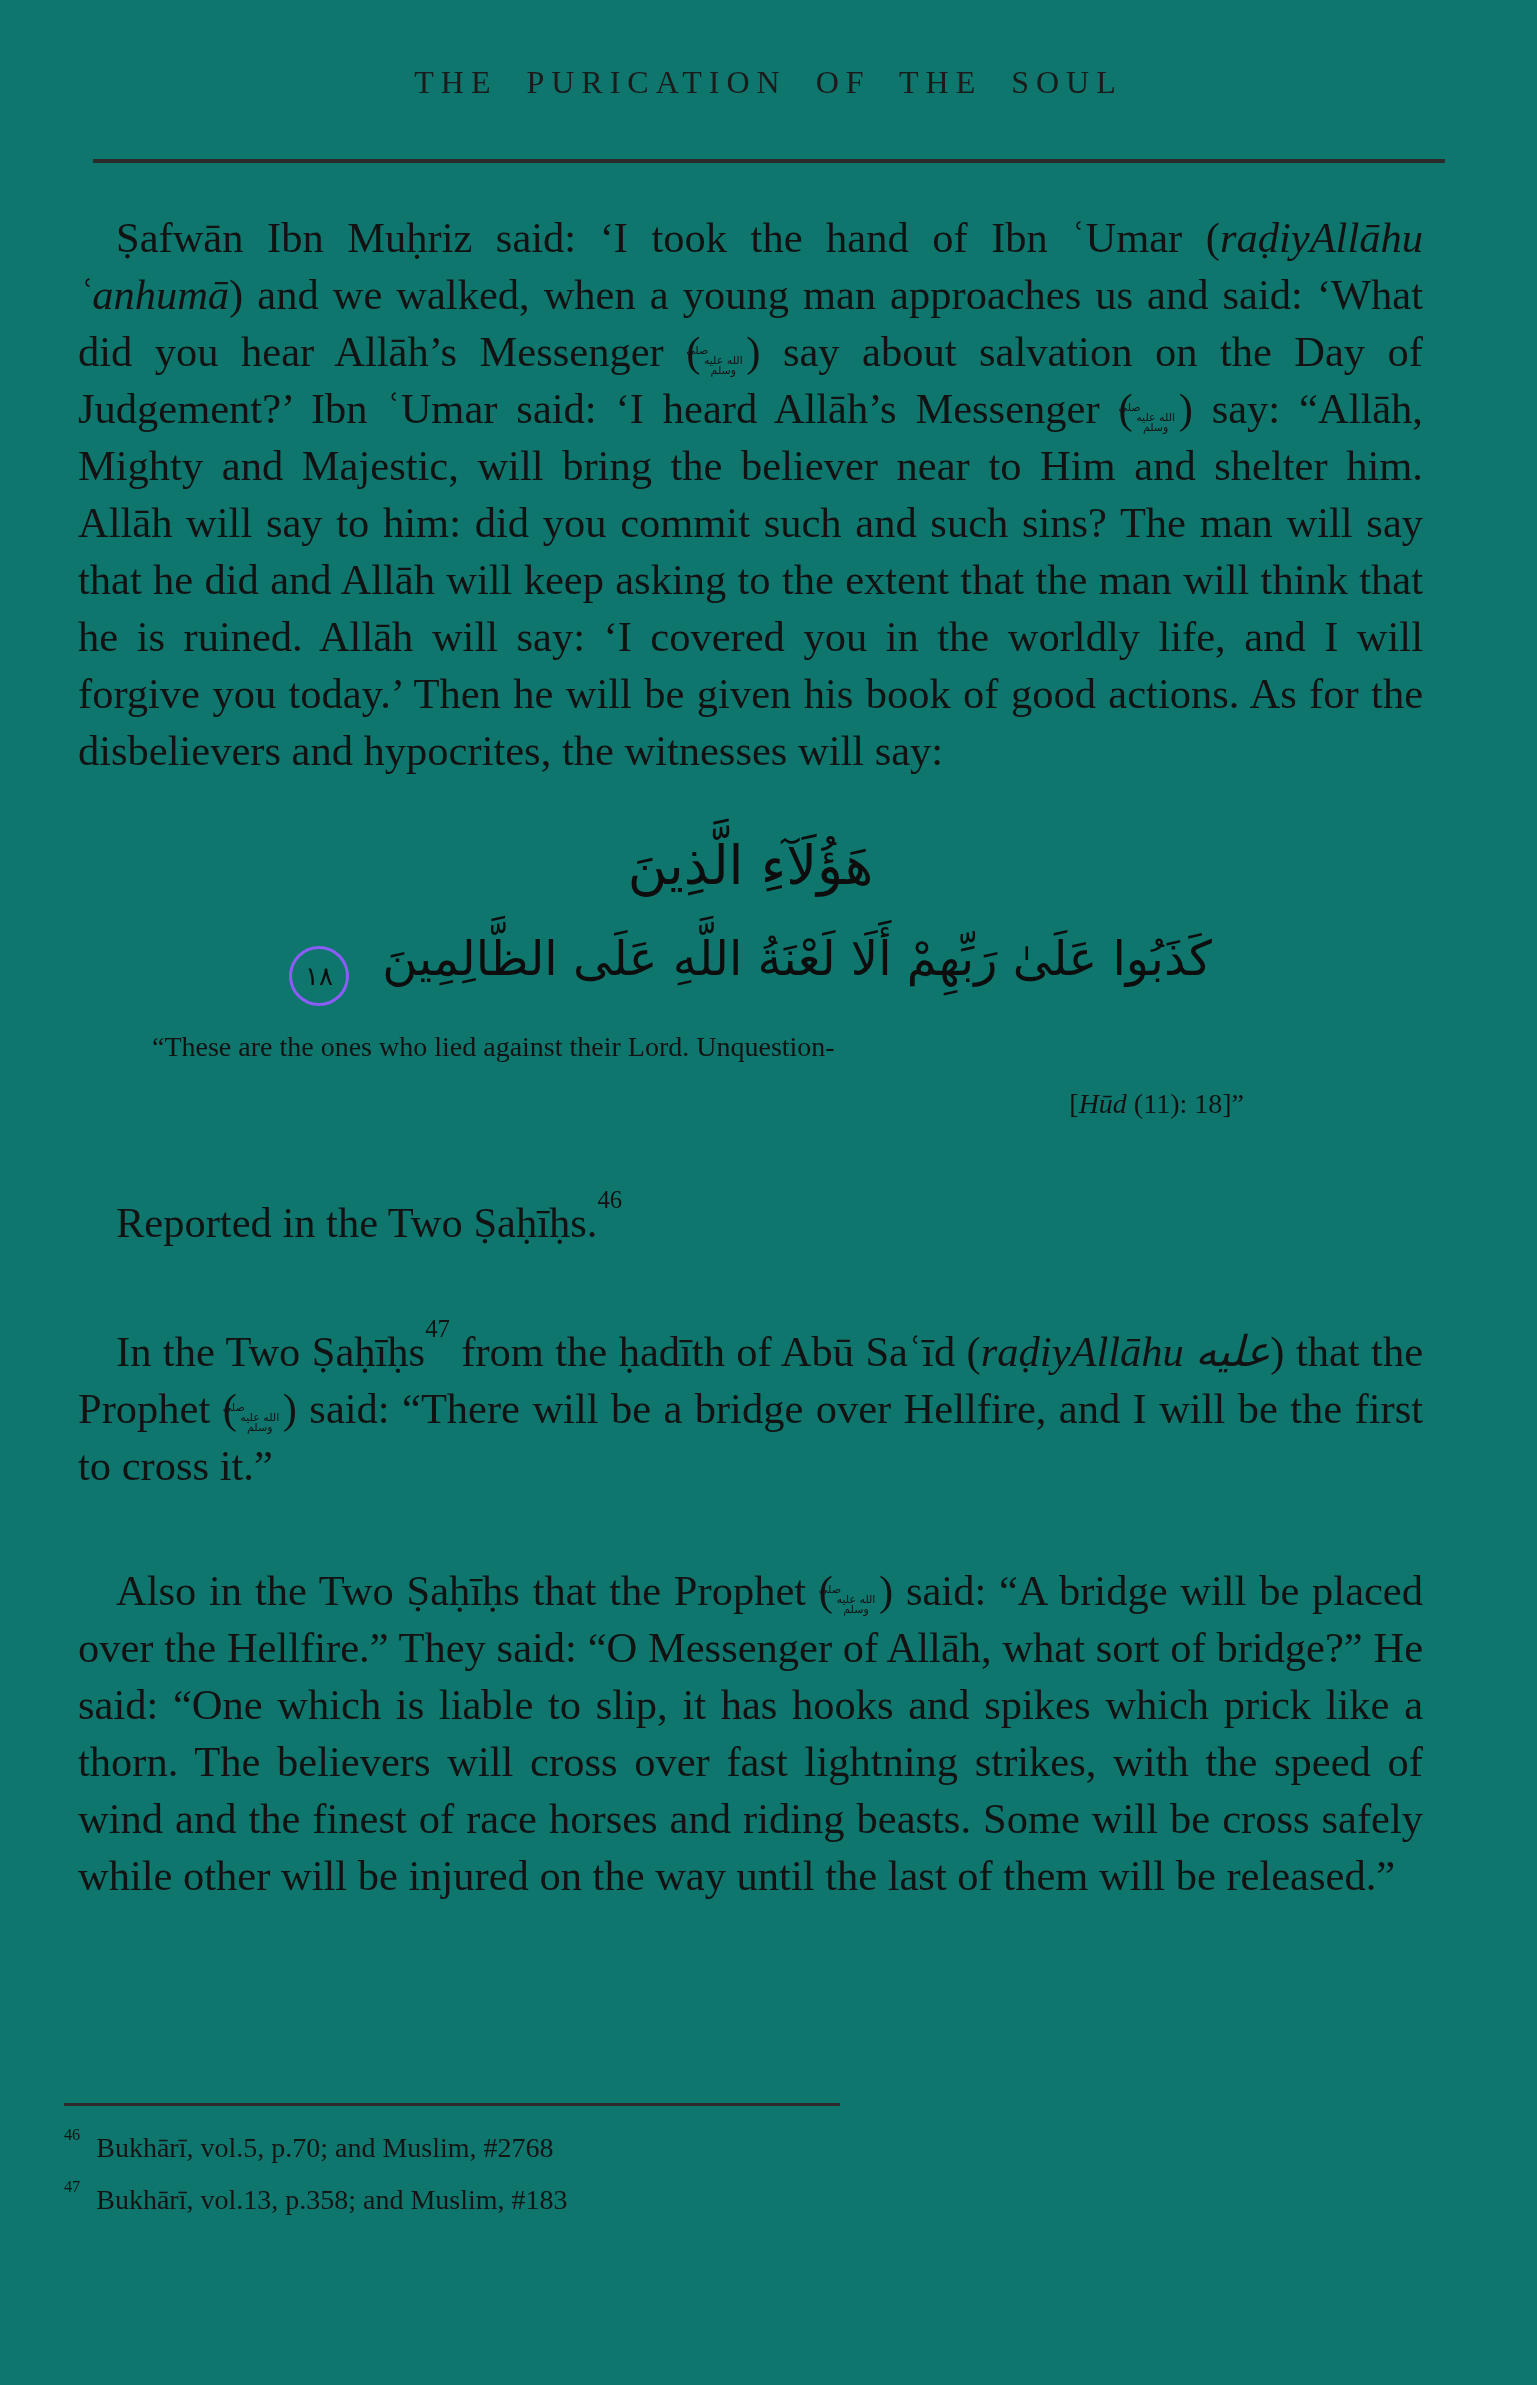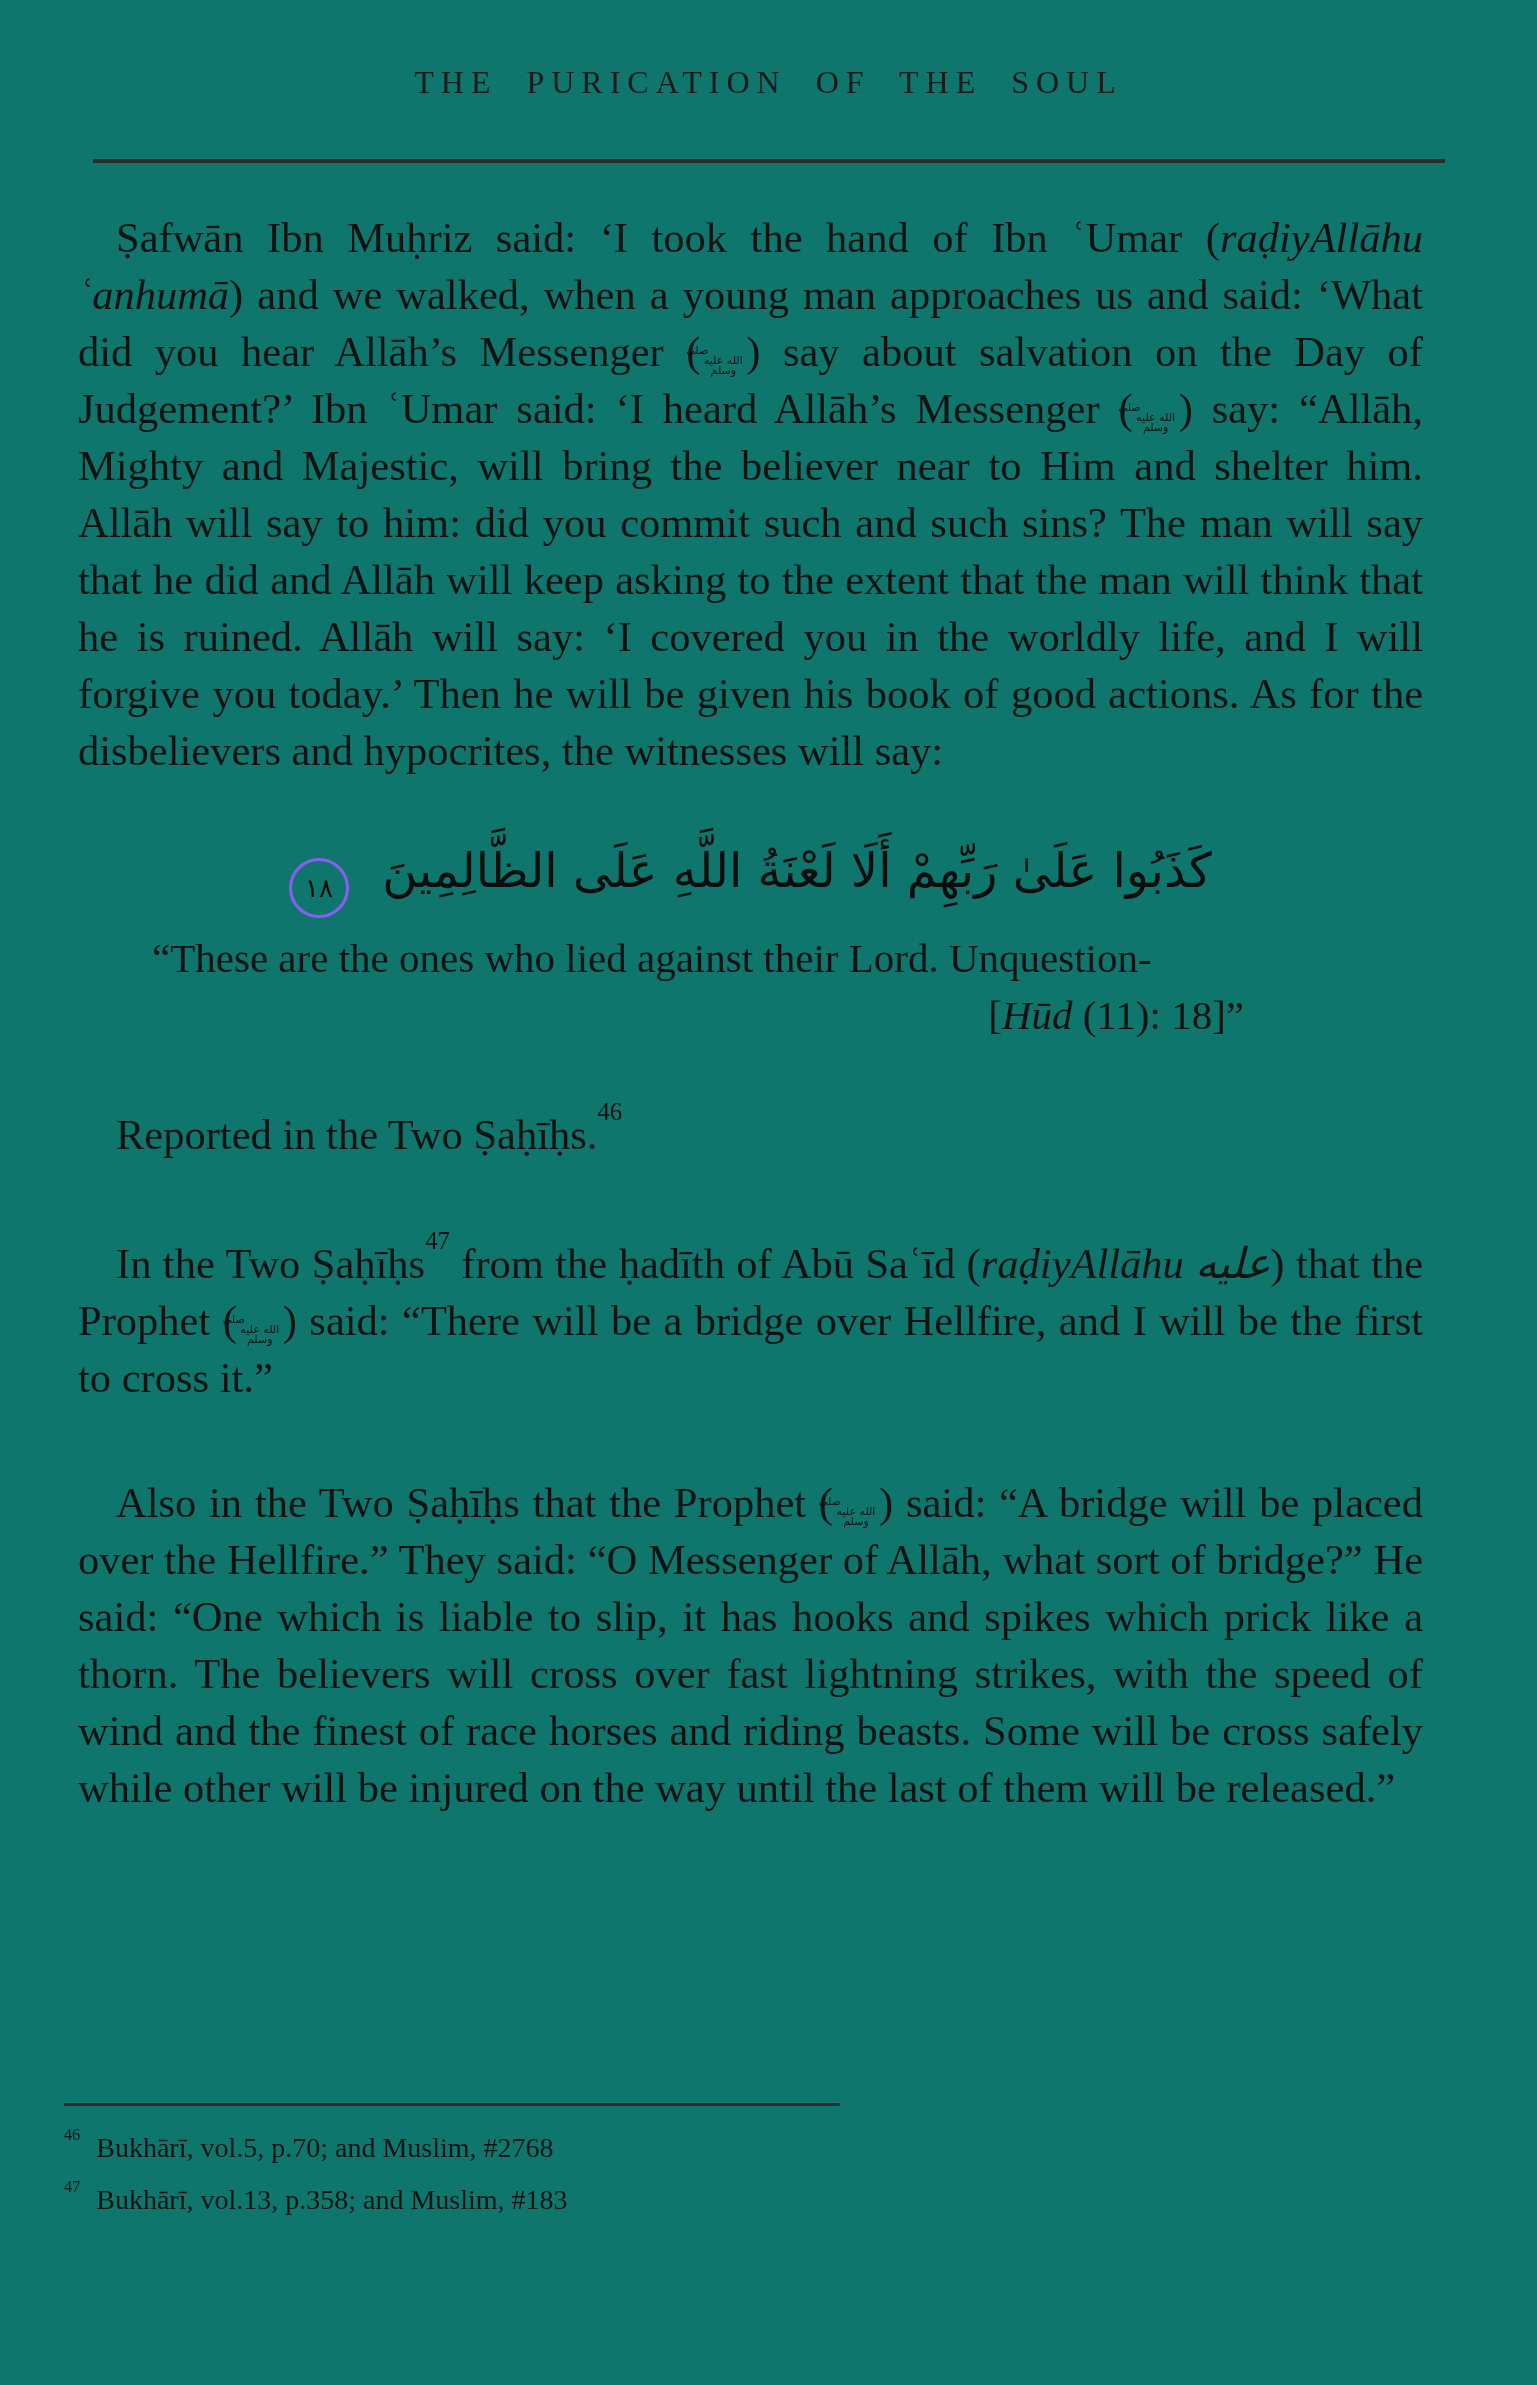"هَؤُلَآءِ الَّذِينَ" div.arabic-line1 { html: none -> <div>هَؤُلَآءِ الَّذِينَ</div> }
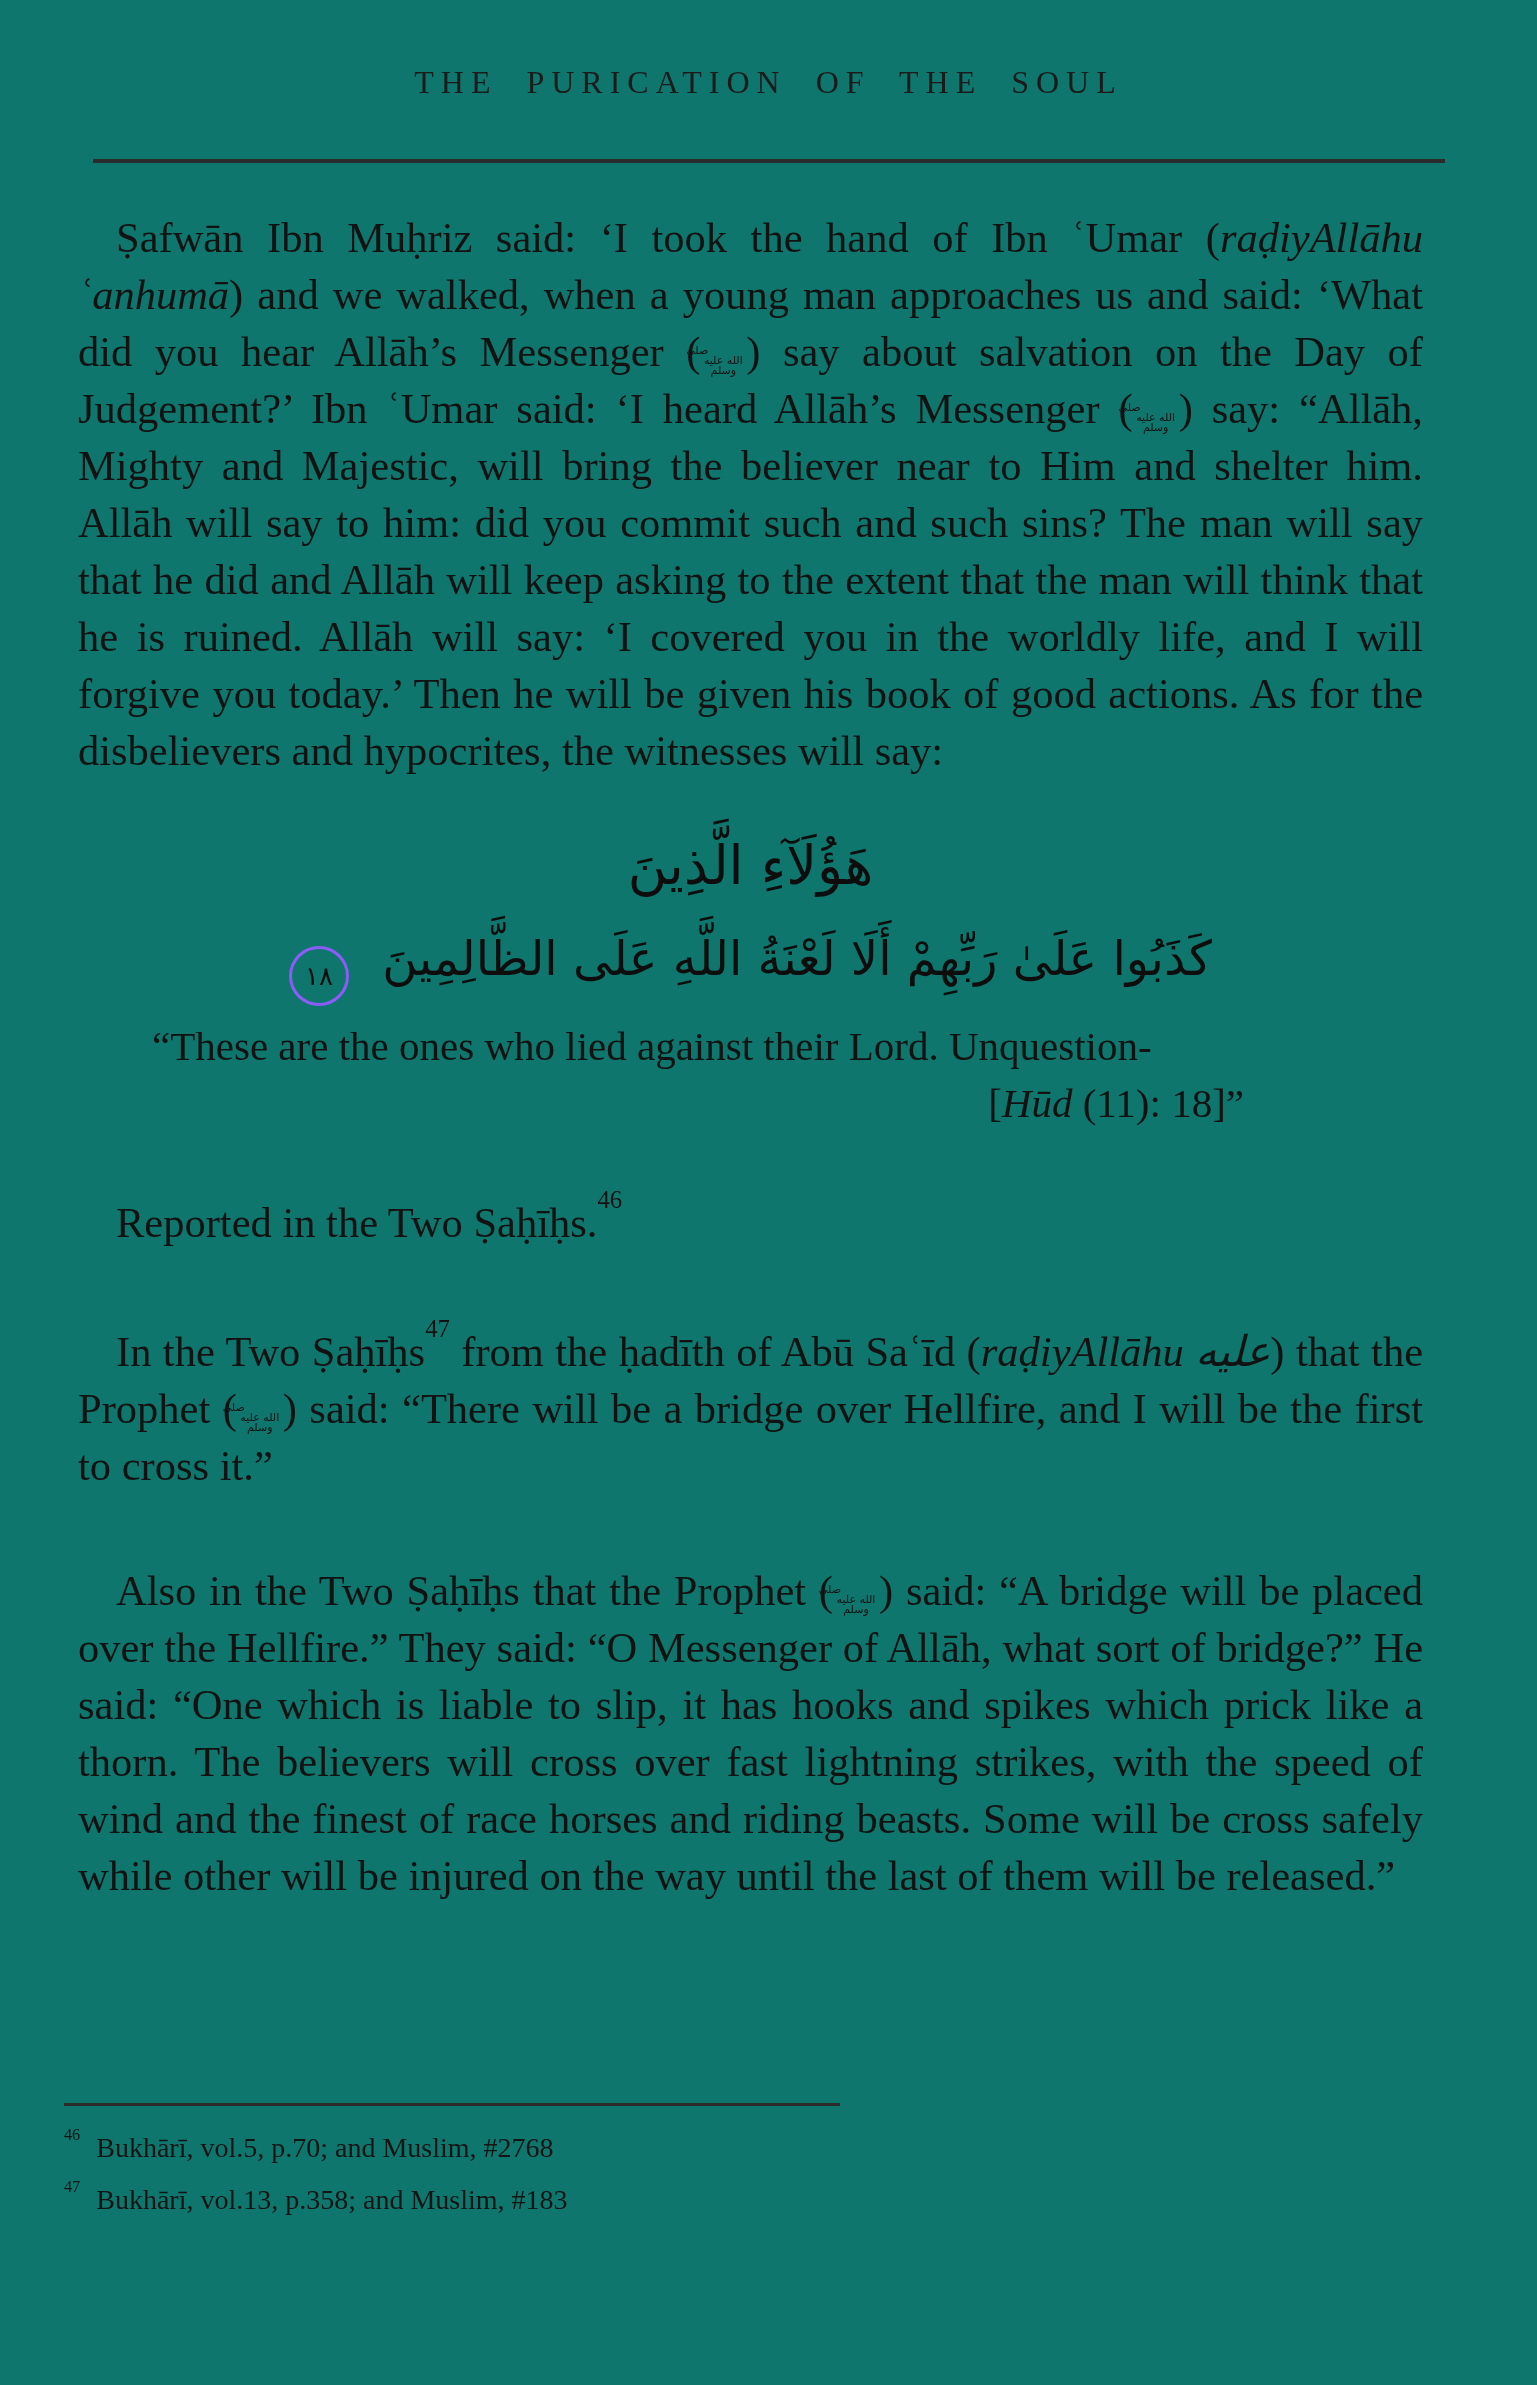"“These are the ones who" .quote-block { font-size: 41px -> 28px }
